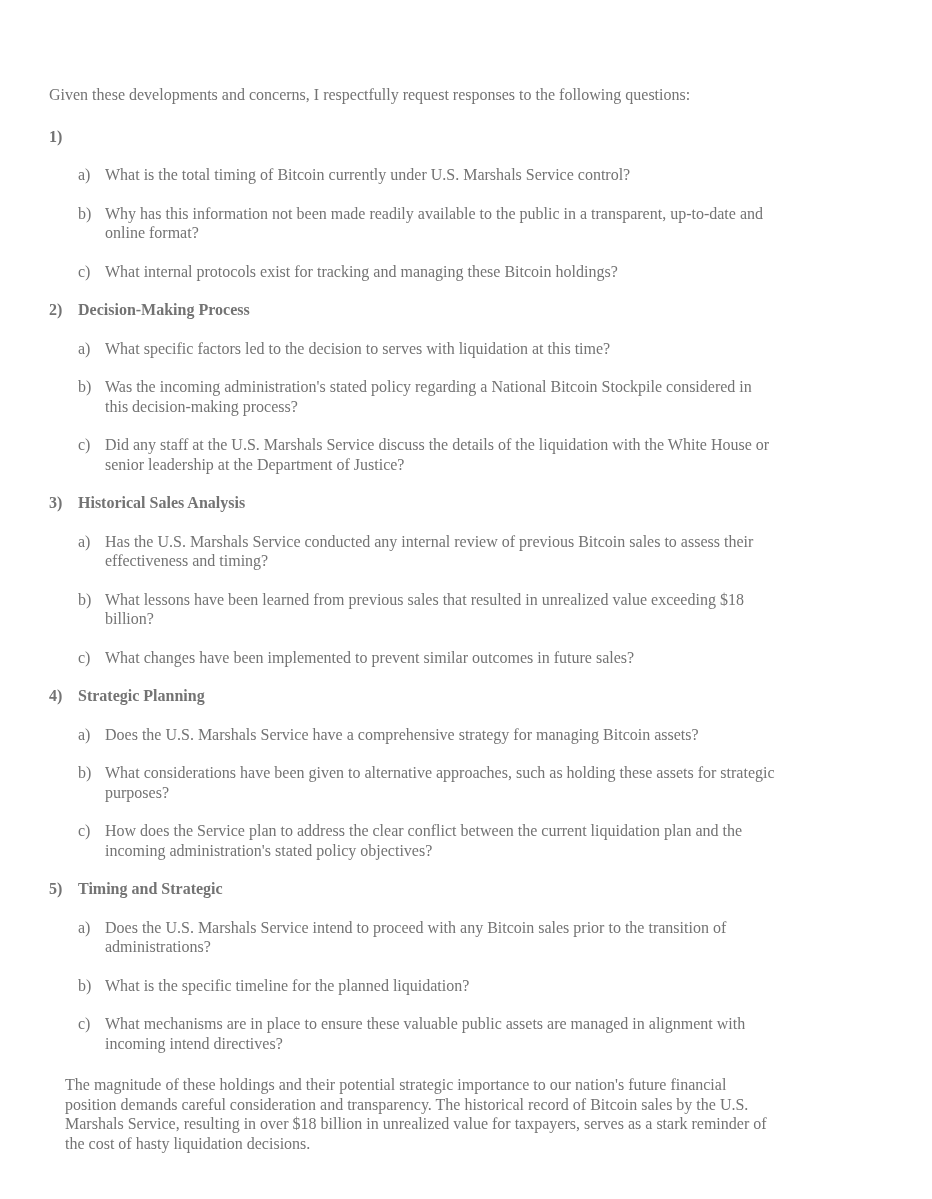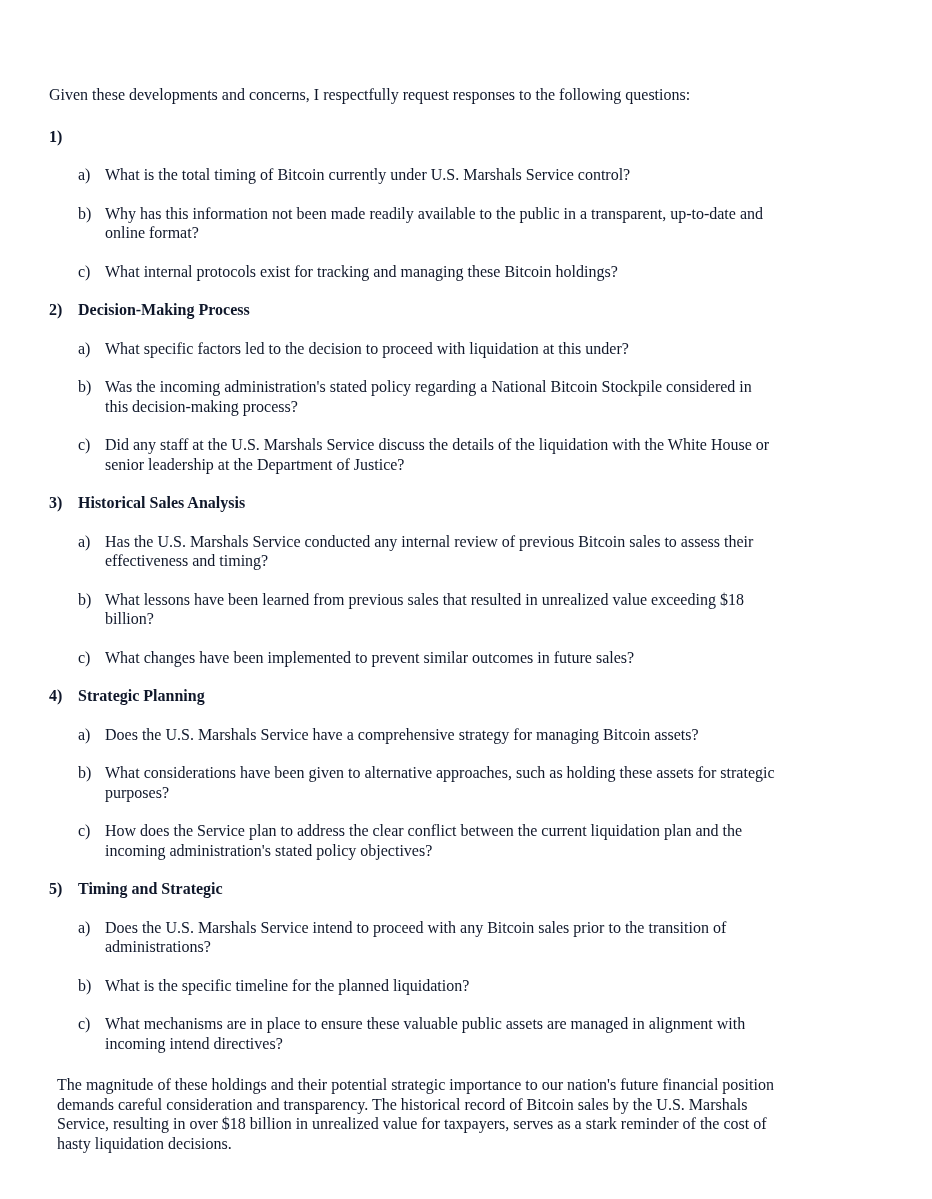"Given these developments and concerns," .page { color: #0f172a -> #737373 }
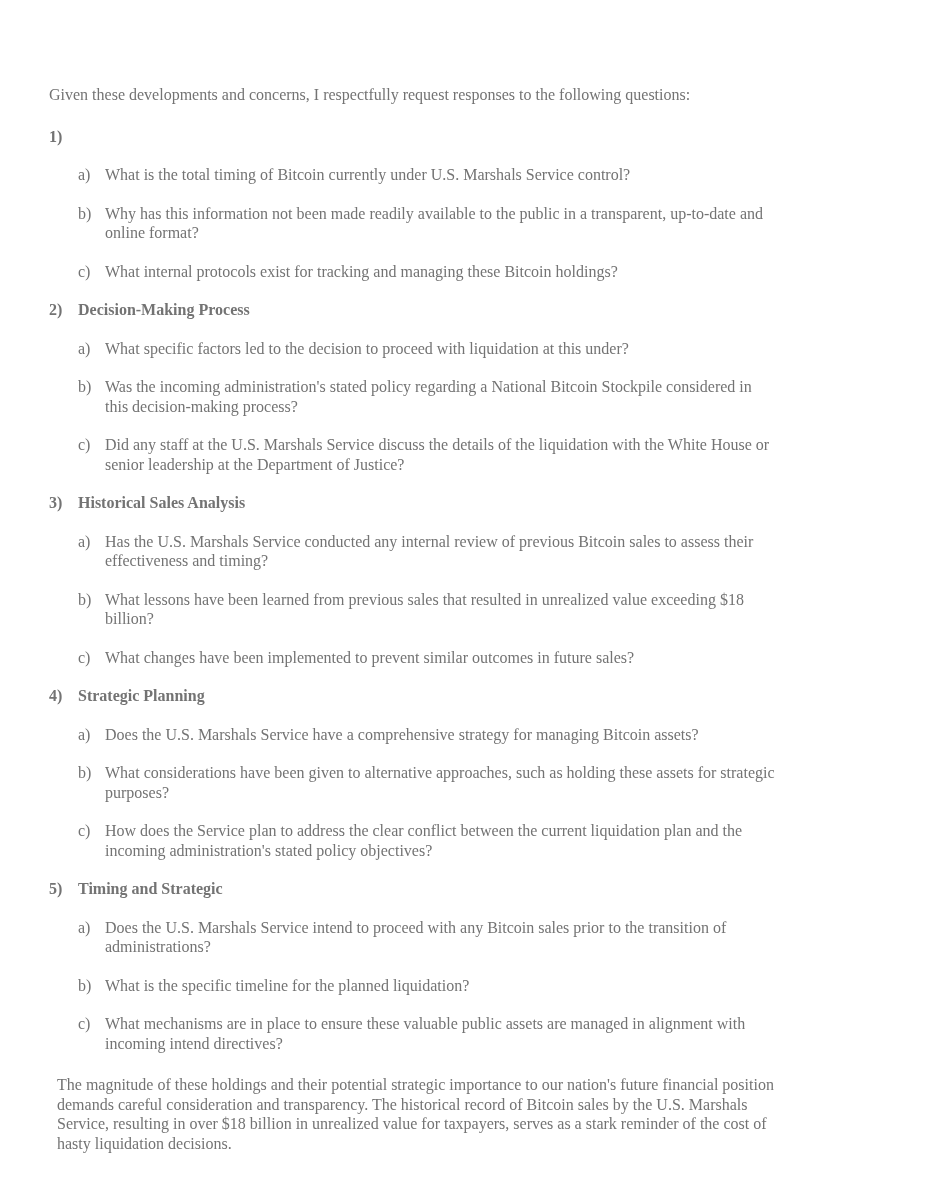"What specific factors led to" span.text { text: proceed with liquidation at this under -> serves with liquidation at this time }
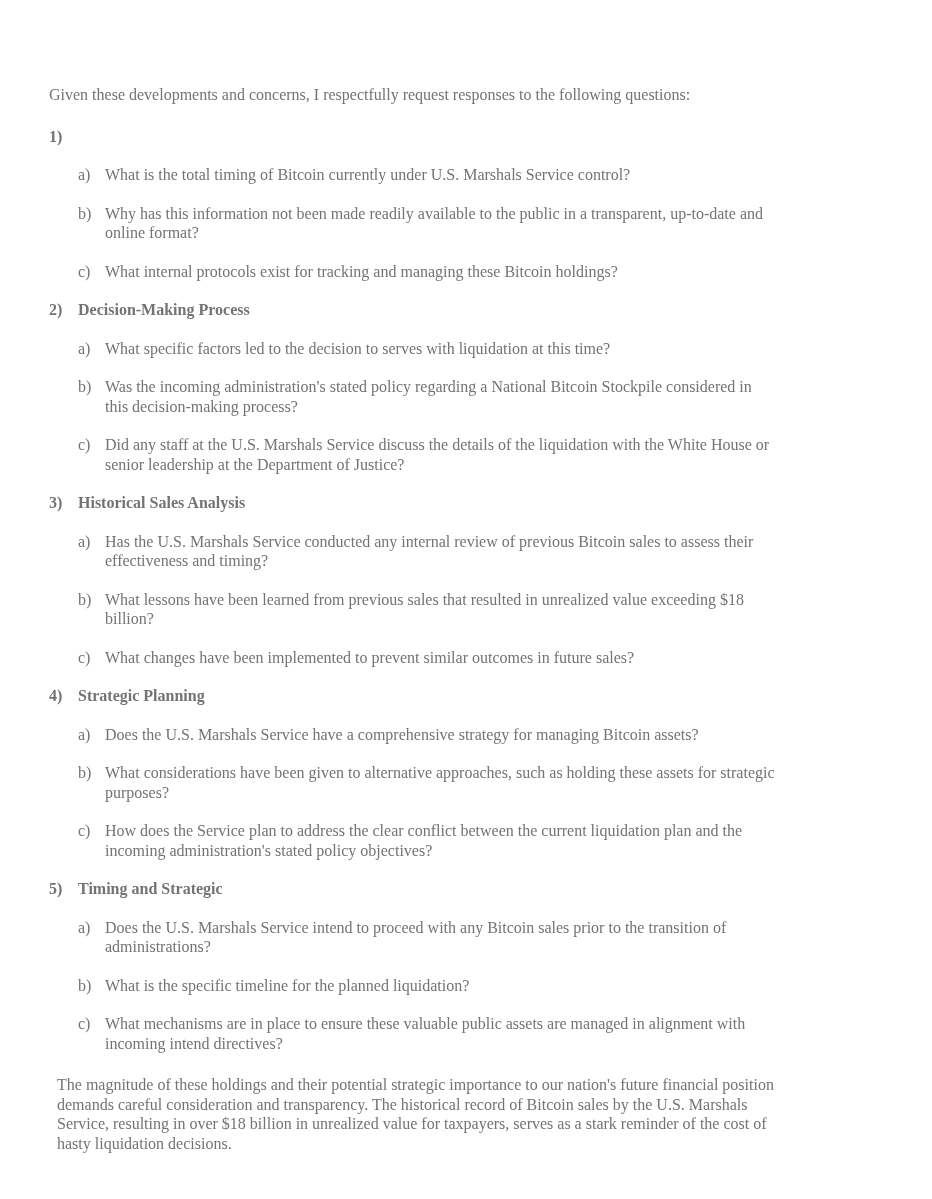"The magnitude of these holdings" .closing { margin: 22px 0 0 8px -> 22px 0 0 16px }
